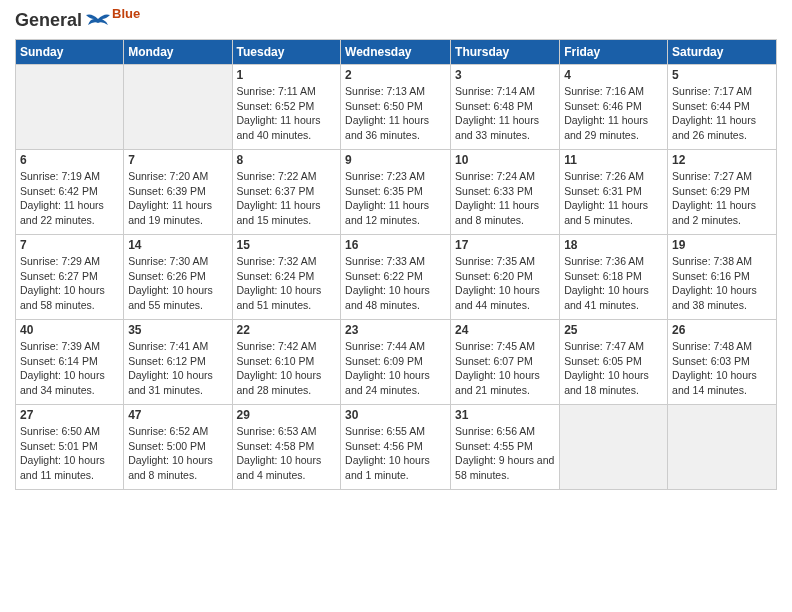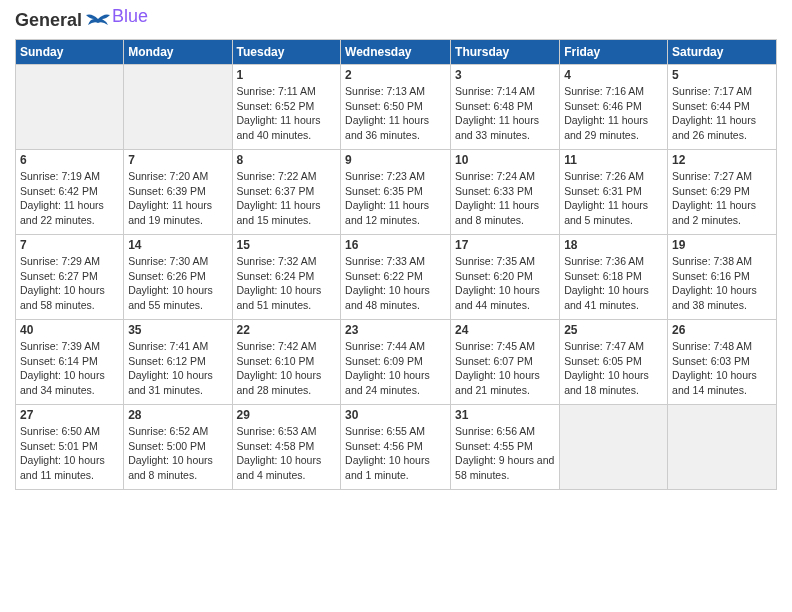"Blue" span { color: #8b5cf6 -> #c2410c; font-size: 18px -> 13px; font-weight: normal -> bold }
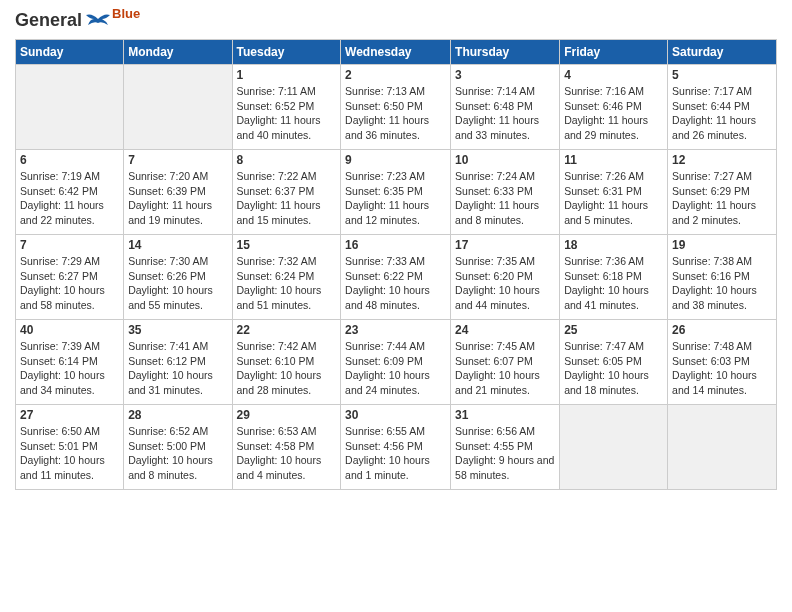"28" span.day-num { text: 28 -> 47 }
